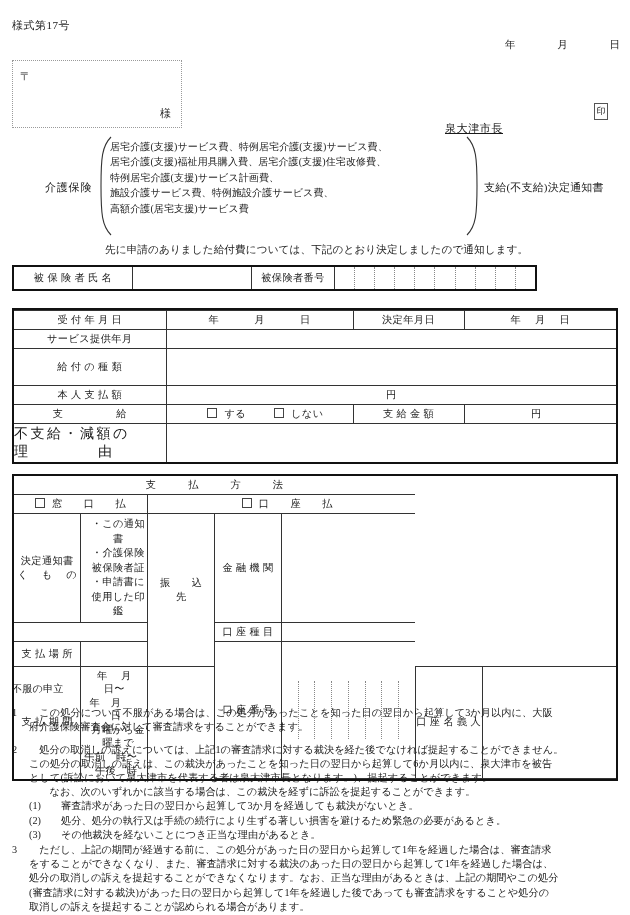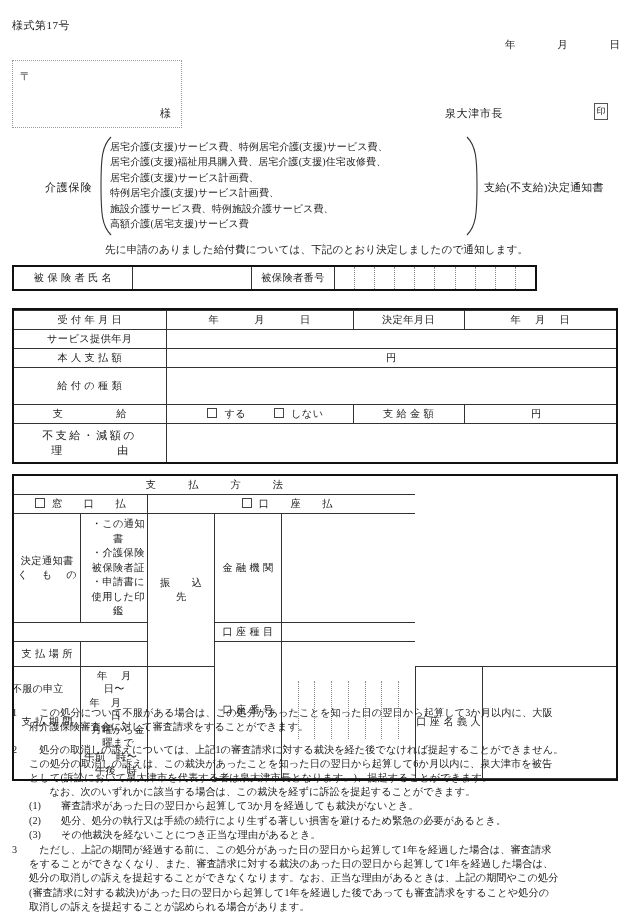"泉大津市長" #mayor { text-decoration: none -> underline; top: 106px -> 121px }
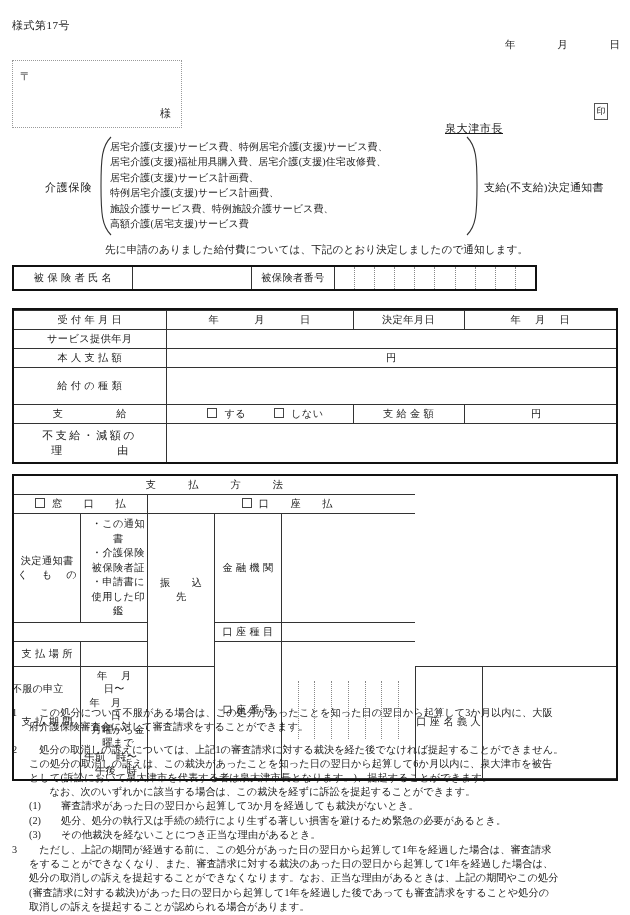"居宅介護(支援)サービス計画費、" div { html: <div>居宅介護(支援)サービス計画費、</div> -> none }
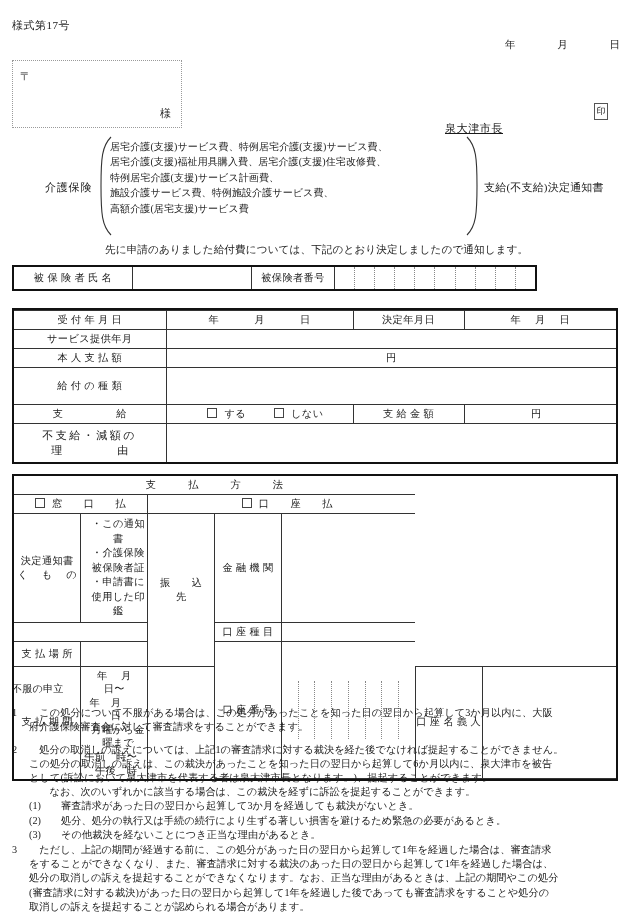"本 人 支 払 額" tr { order: before "給 付 の 種 類" -> after "給 付 の 種 類" }
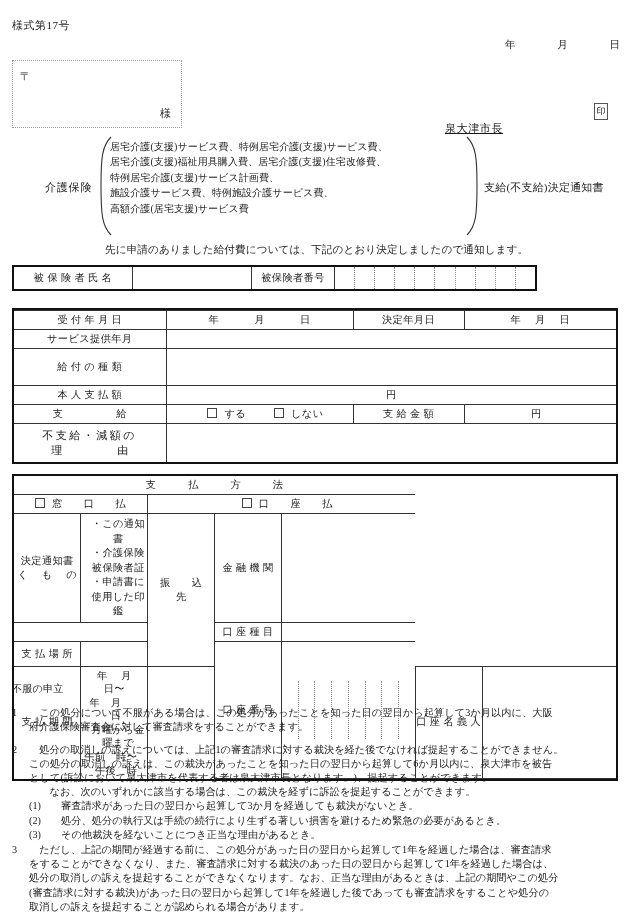"不支給・減額の" .lcell { font-size: 11px -> 14px; text-align: center -> left }
